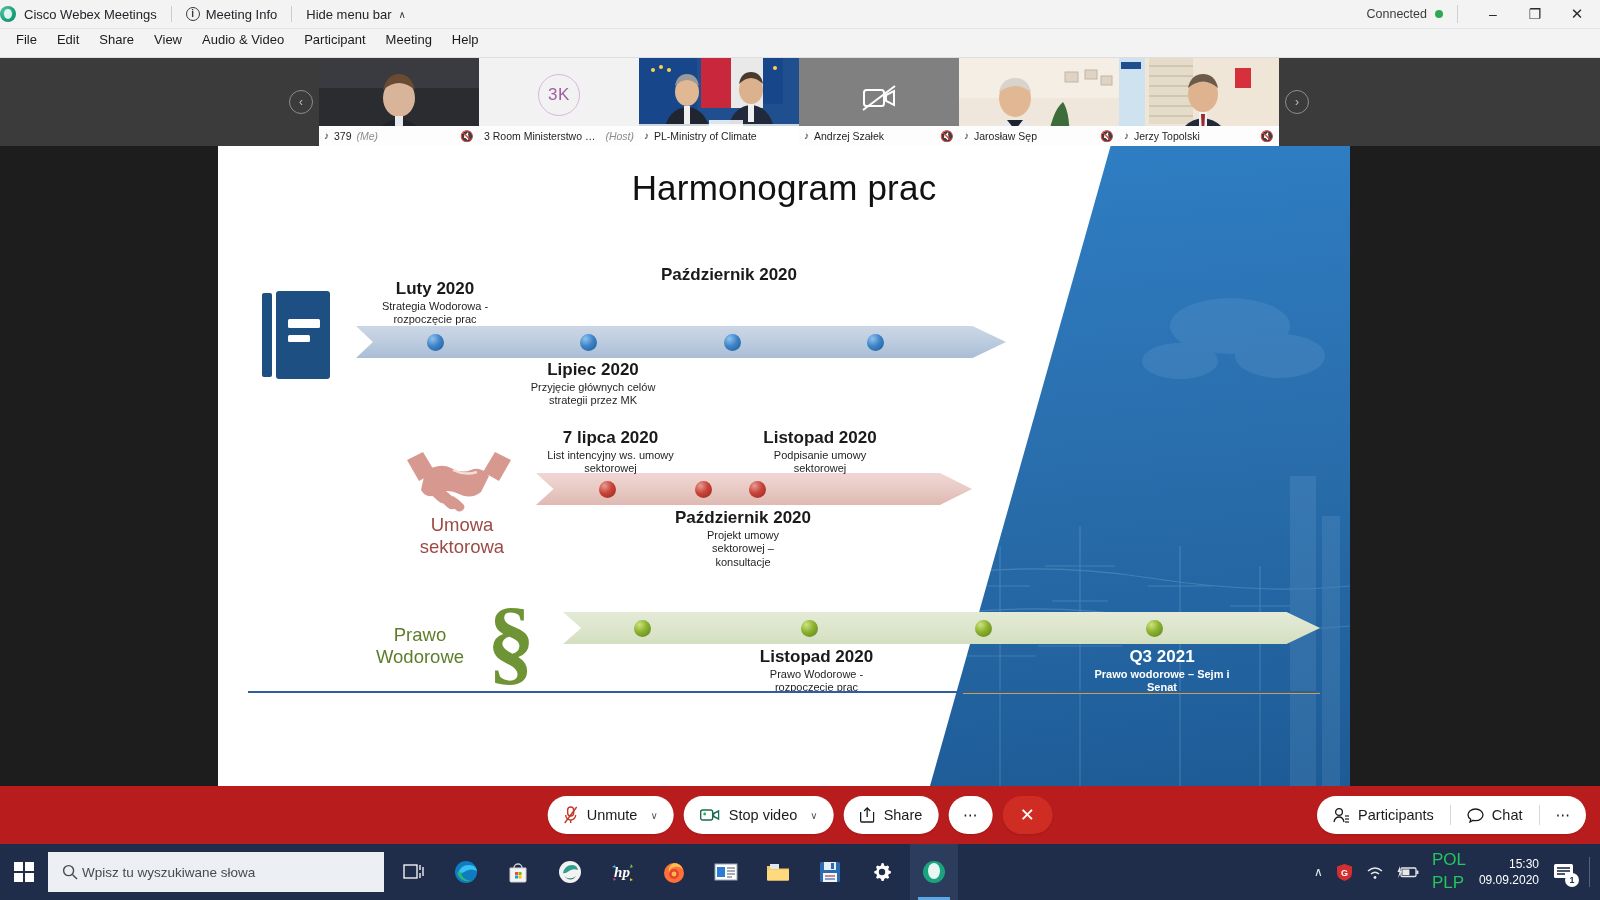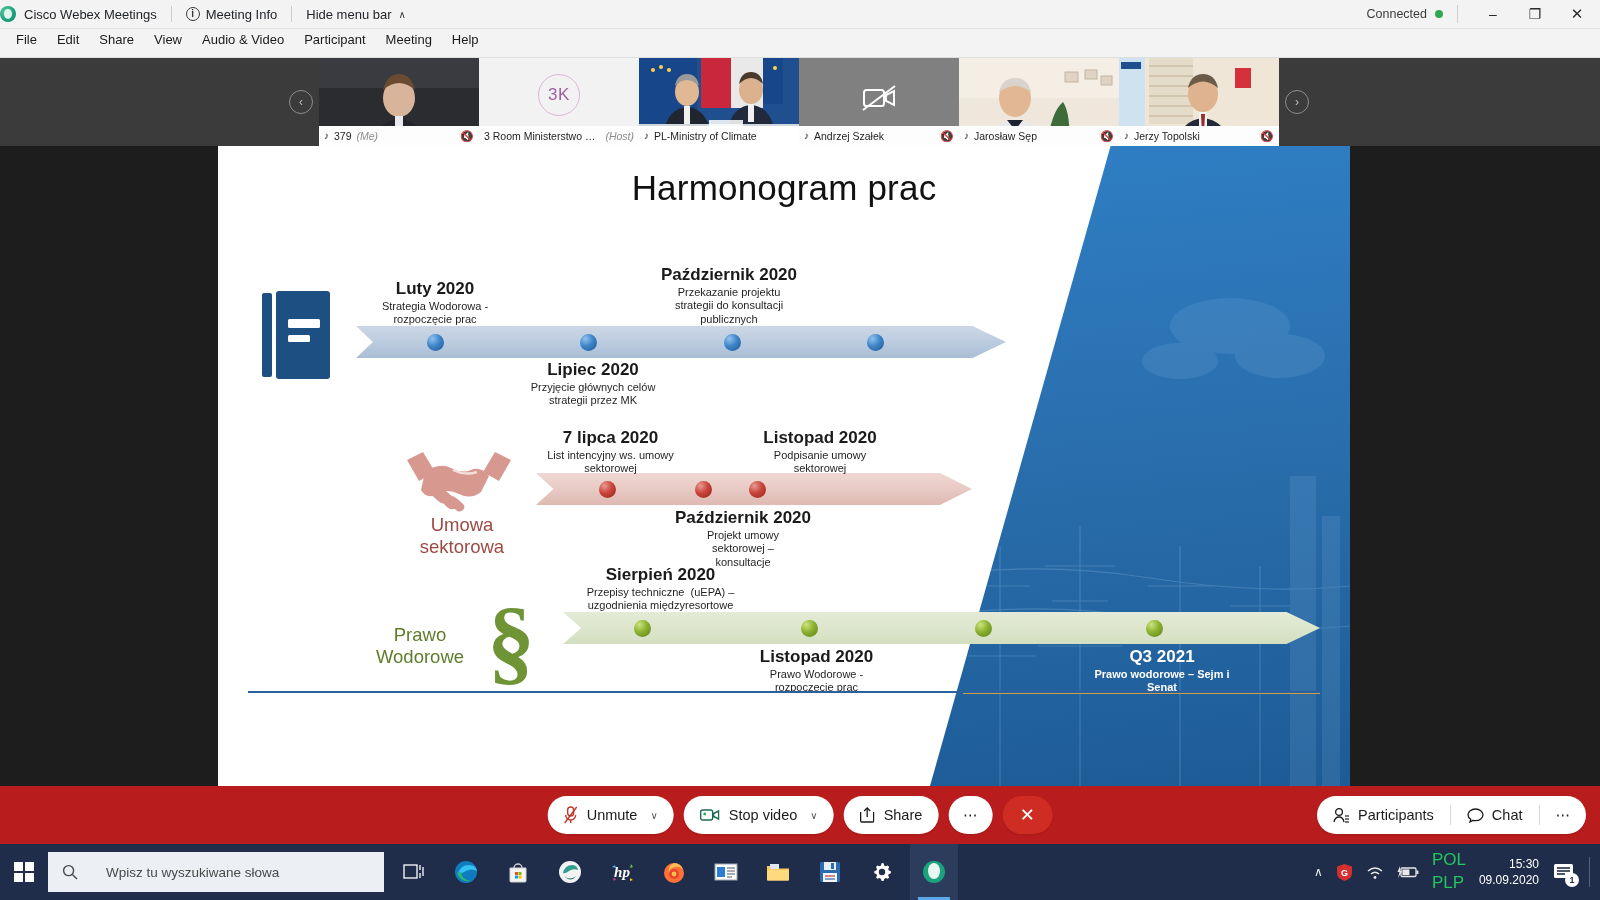"Przekazanie projektu" div.bd { html: <div>Przekazanie projektu<br>strategii do konsultacji<br>publicznych</div> -> none }
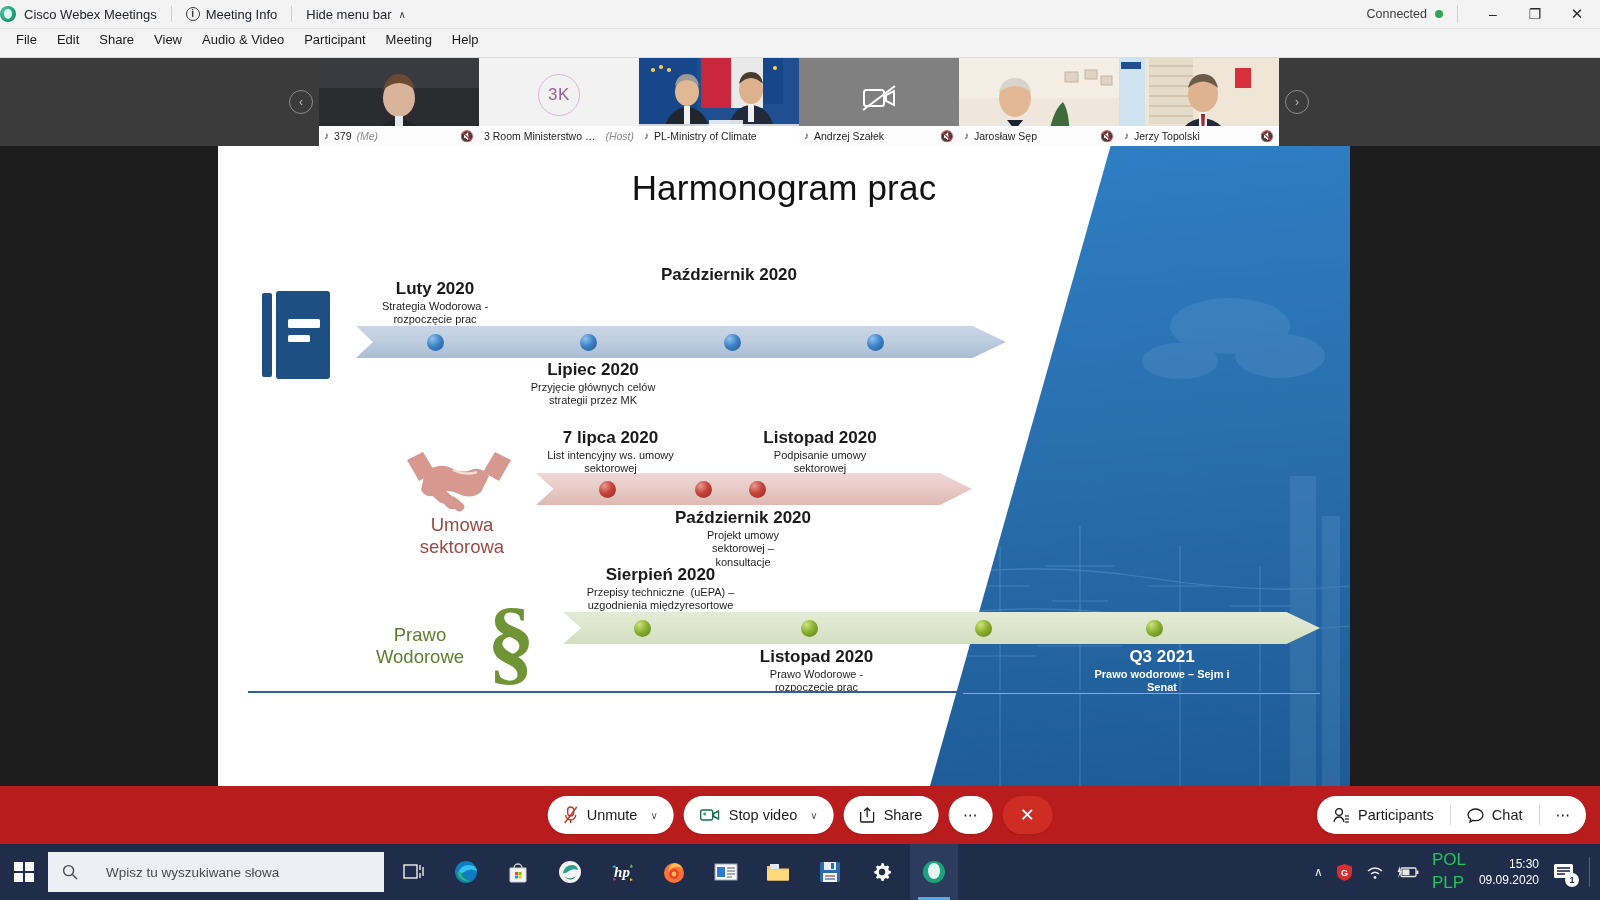"Sierpień 2020" div.cap { html: <div> <div>Sierpień 2020</div> <div>Przepisy techniczne&nbsp; (uEPA) –<br>uzgodnienia międzyresortowe</div> </div> -> none }
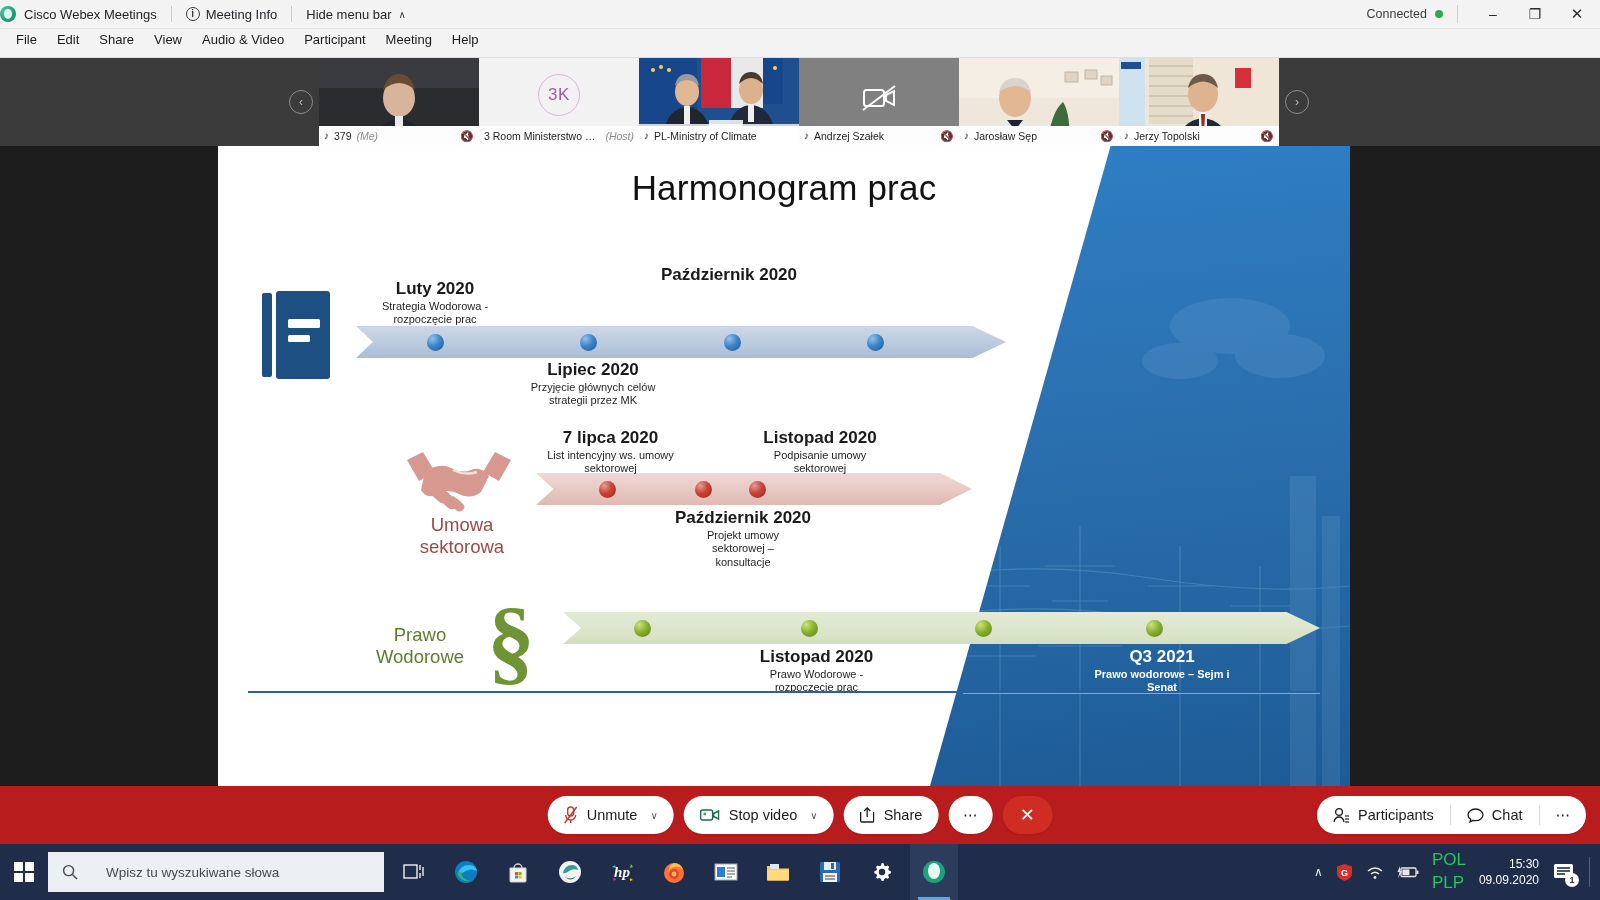"Wpisz tu wyszukiwane słowa" .searchbox { gap: 28px -> 4px }
